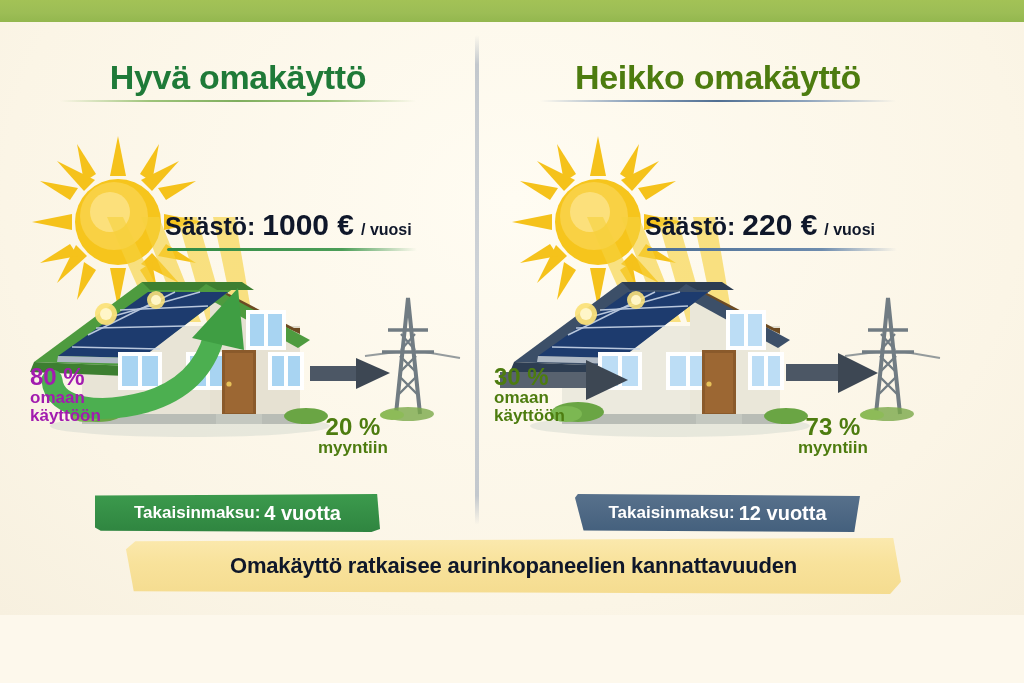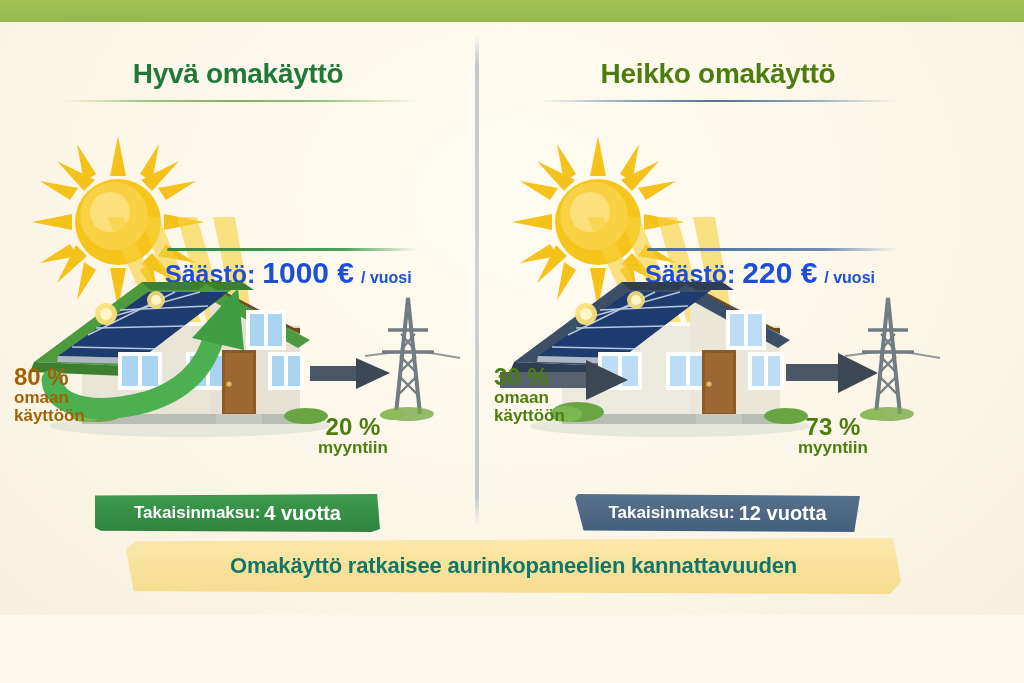"Hyvä omakäyttö" .title { font-size: 28px -> 34px }
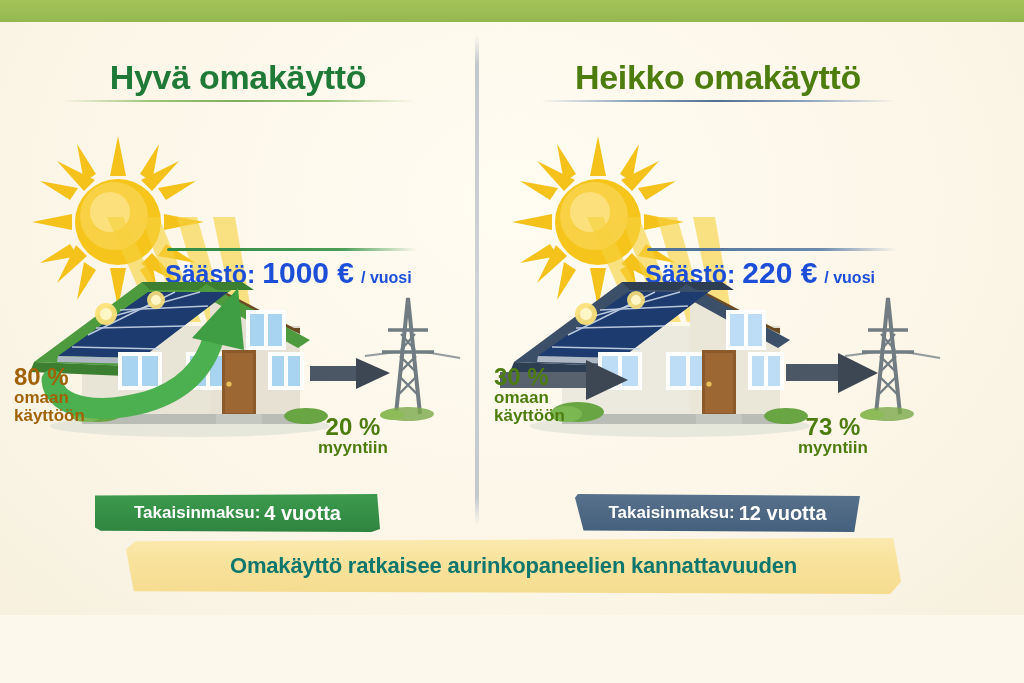"Säästö: 1000 € / vuosi" .savings { color: #1d4ed8 -> #0f172a; margin-top: 48px -> none }
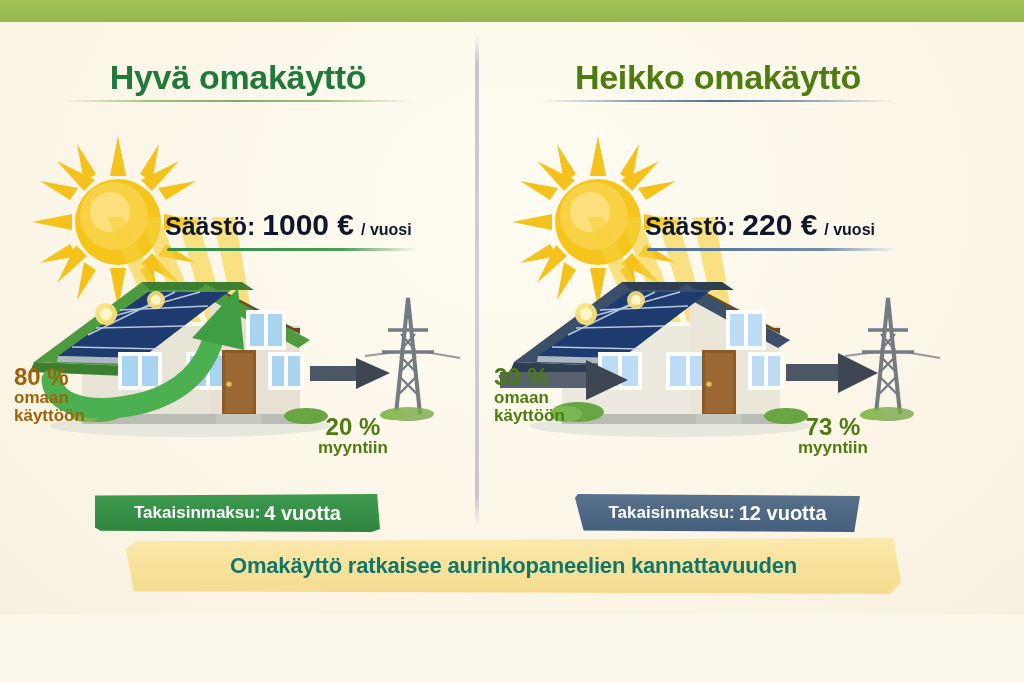"80 %" .g { color: #a16207 -> #a21caf; margin-left: none -> 16px }
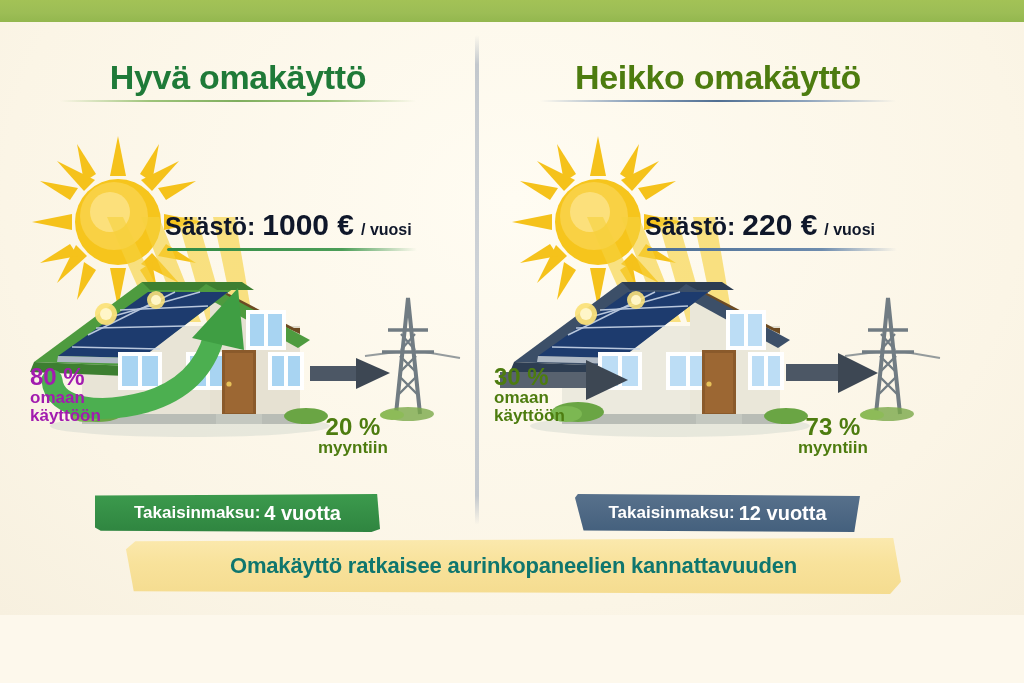"Omakäyttö ratkaisee aurinkopaneelien" .banner-text { color: #0f766e -> #0f172a }
